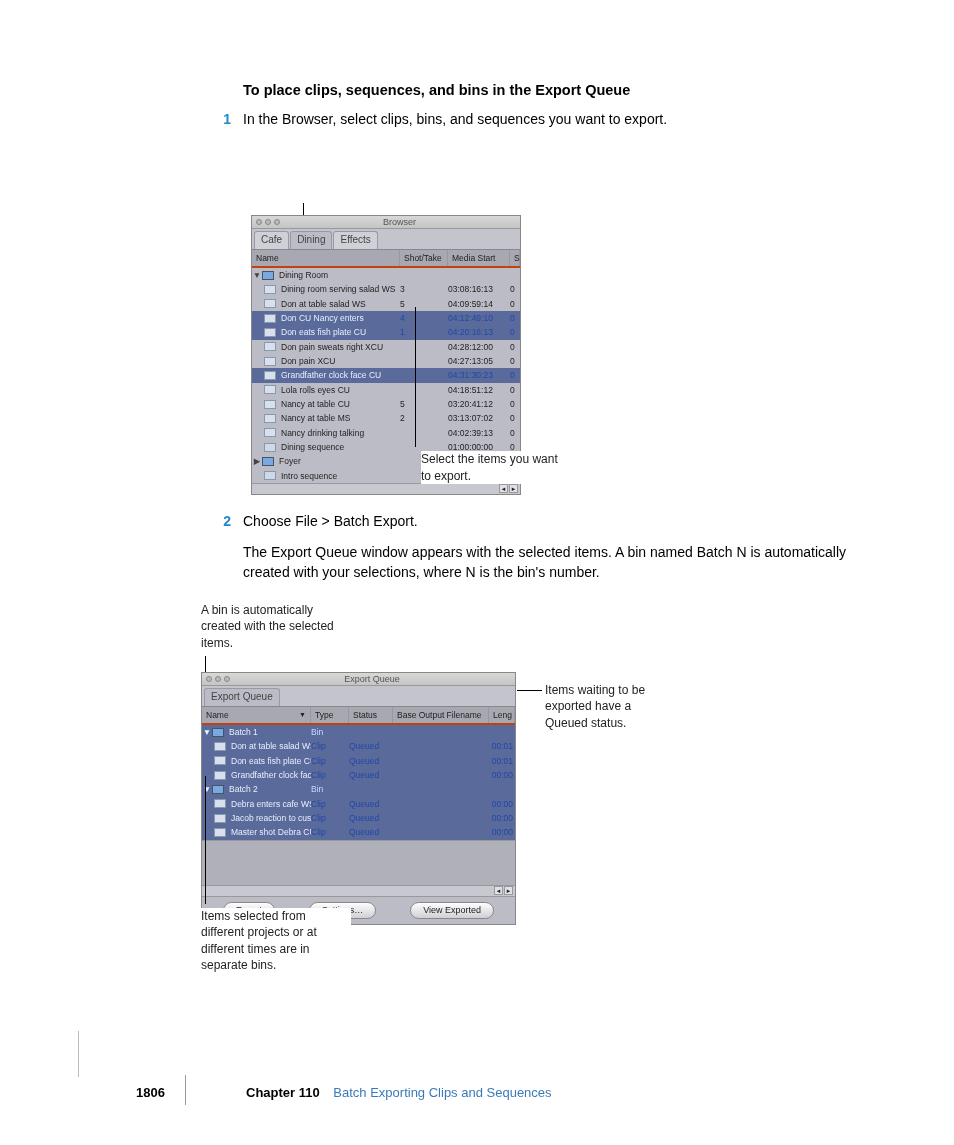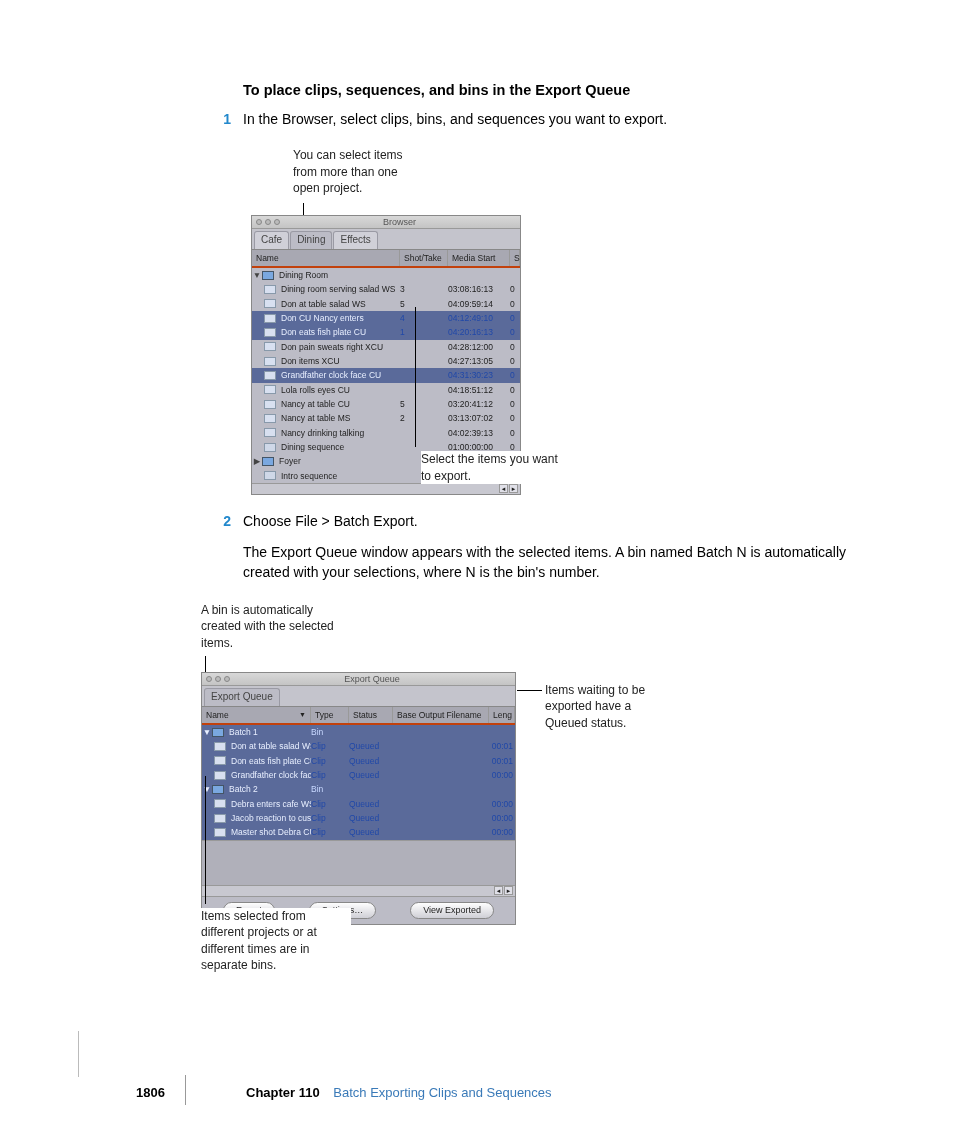"You can select items from" div.callout { html: <div>You can select items from more than one open project.</div> -> none }
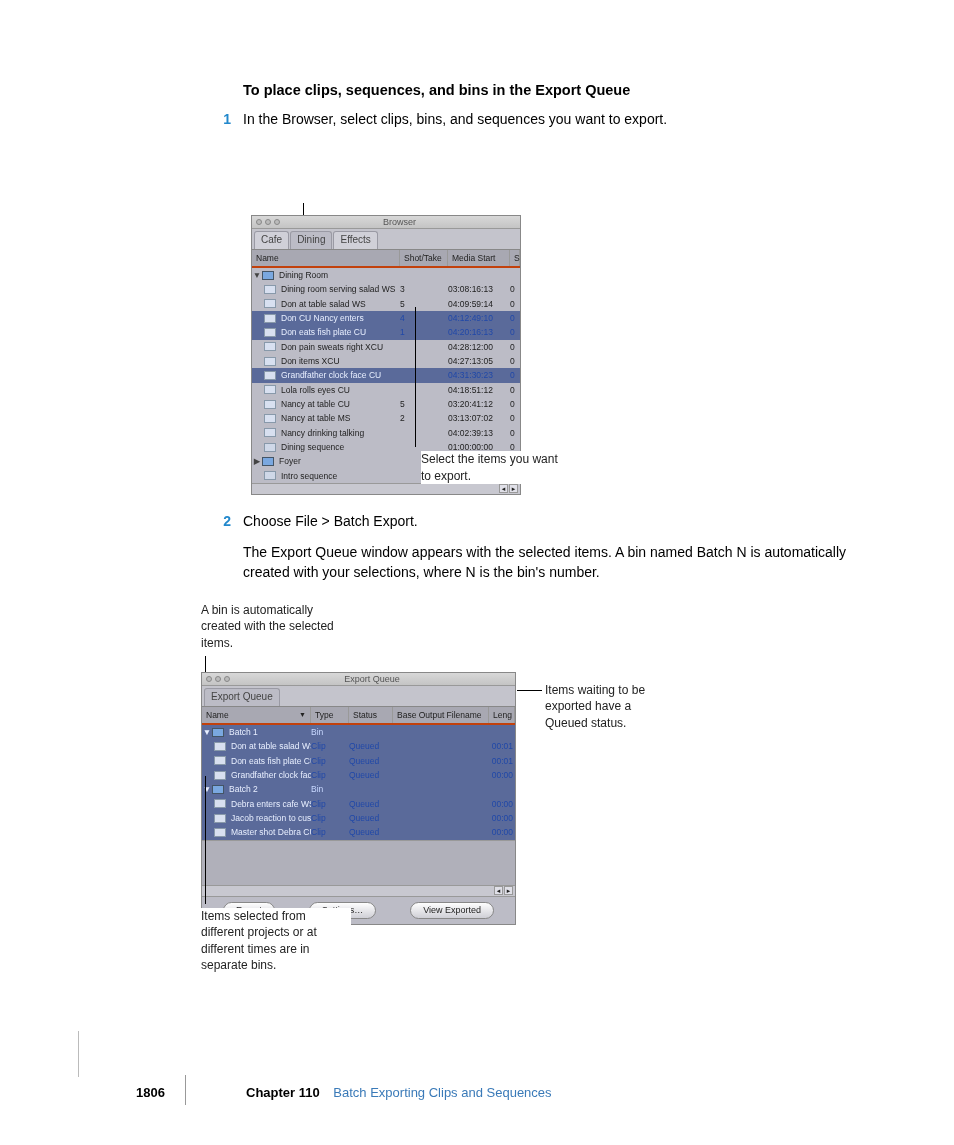"Don items XCU" span.nm { text: items -> pain }
